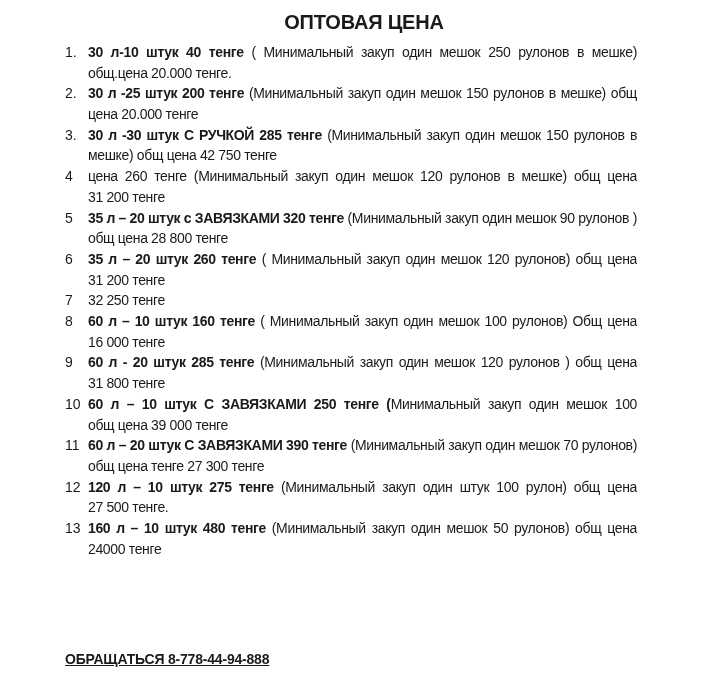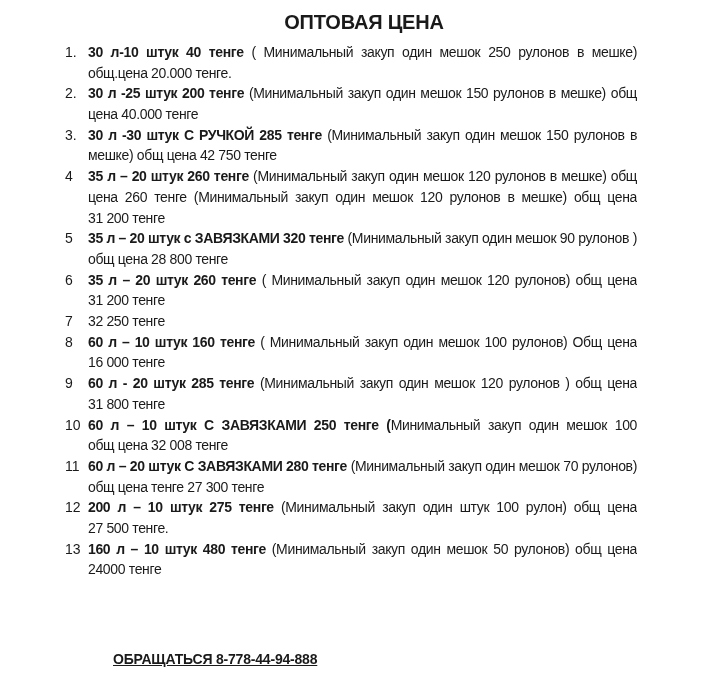"цена 40.000 тенге" span { text: 40.000 -> 20.000 }
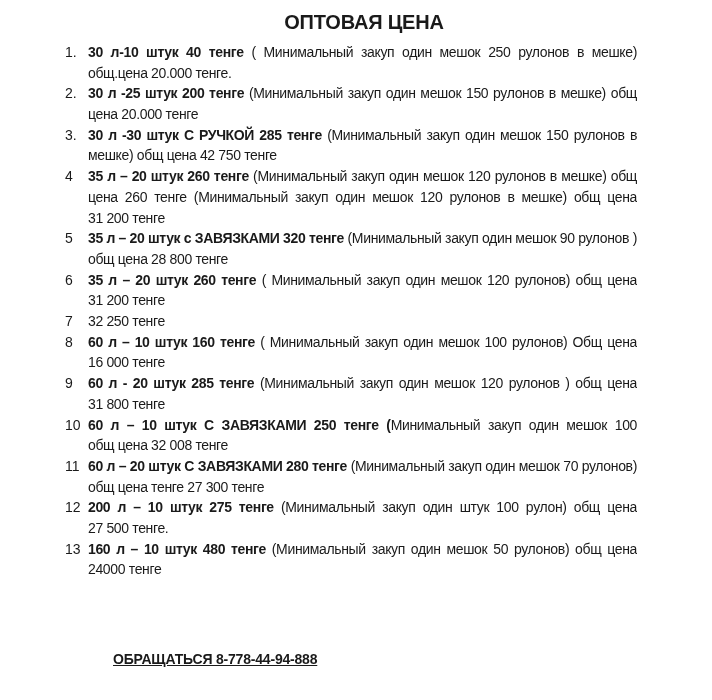"35 л – 20 штук 260 тенге (Минимальный" div.line { html: <div><span>35 л – 20 штук 260 тенге</span><span> (Минимальный закуп один мешок 120 рулонов в мешке) общ</span></div> -> none }
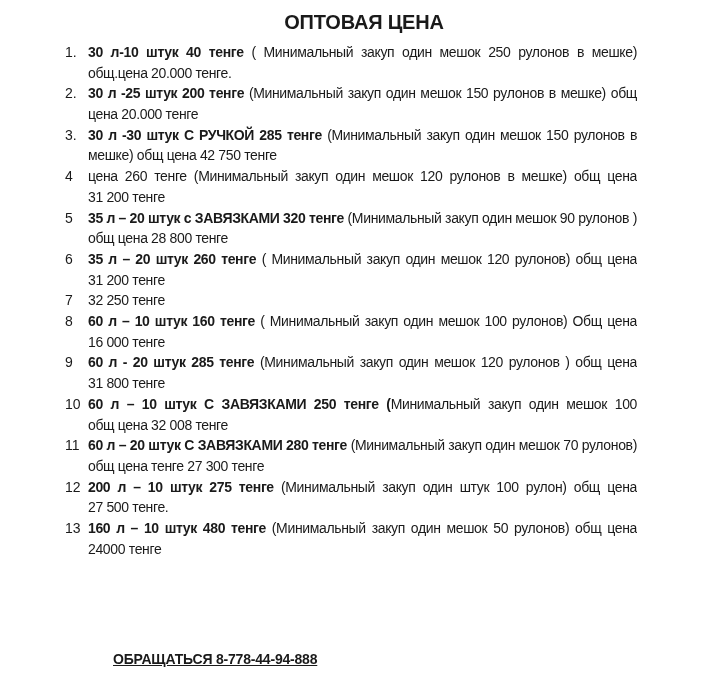"общ цена 32 008 тенге" span { text: 32 008 -> 39 000 }
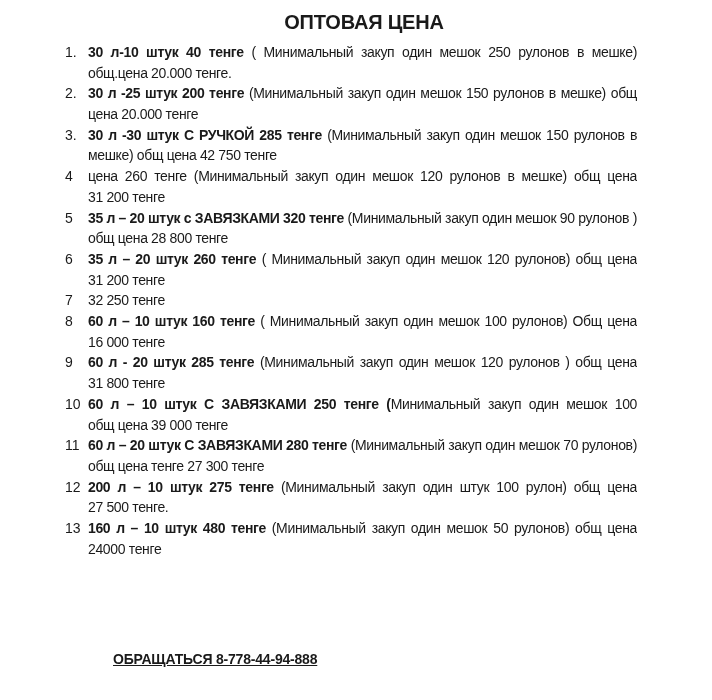"60 л – 20 штук" span.b { text: 280 -> 390 }
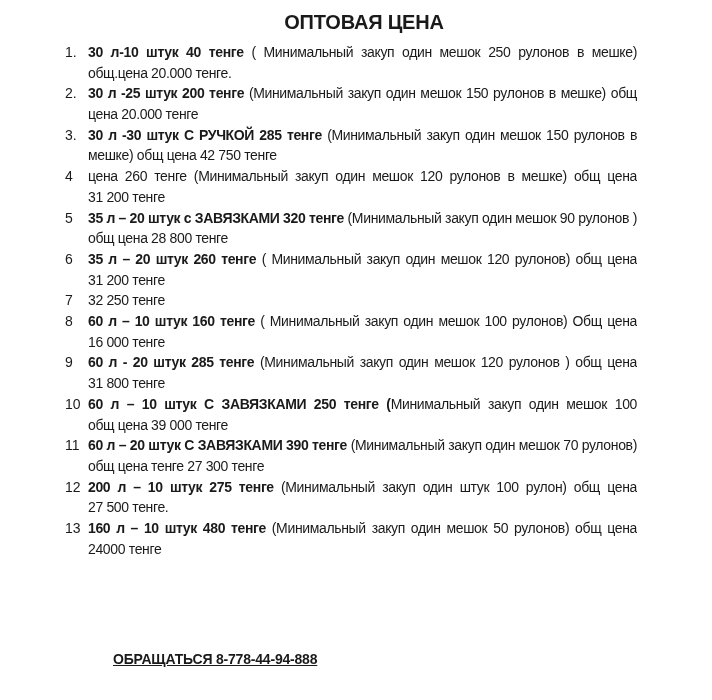"200 л – 10 штук" span.b { text: 200 -> 120 }
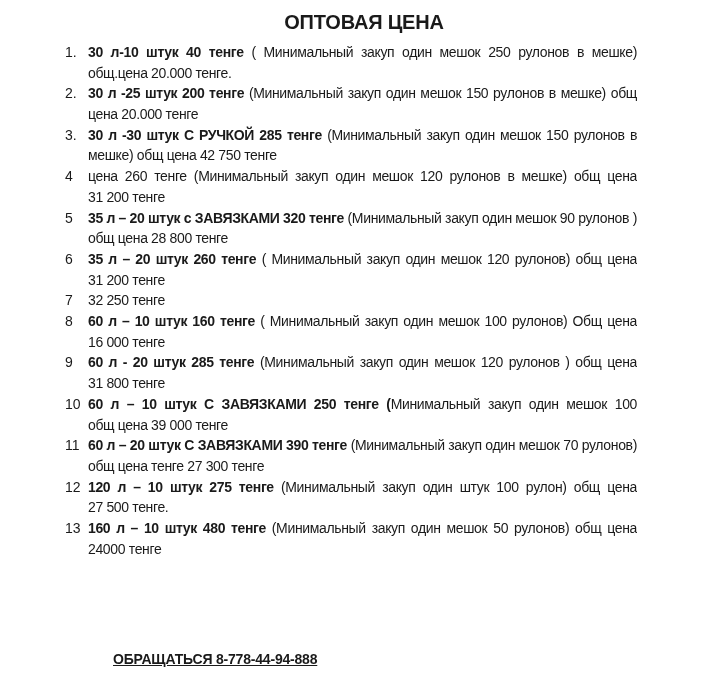"ОБРАЩАТЬСЯ 8-778-44-94-888" .contact { margin-left: 48px -> none }
